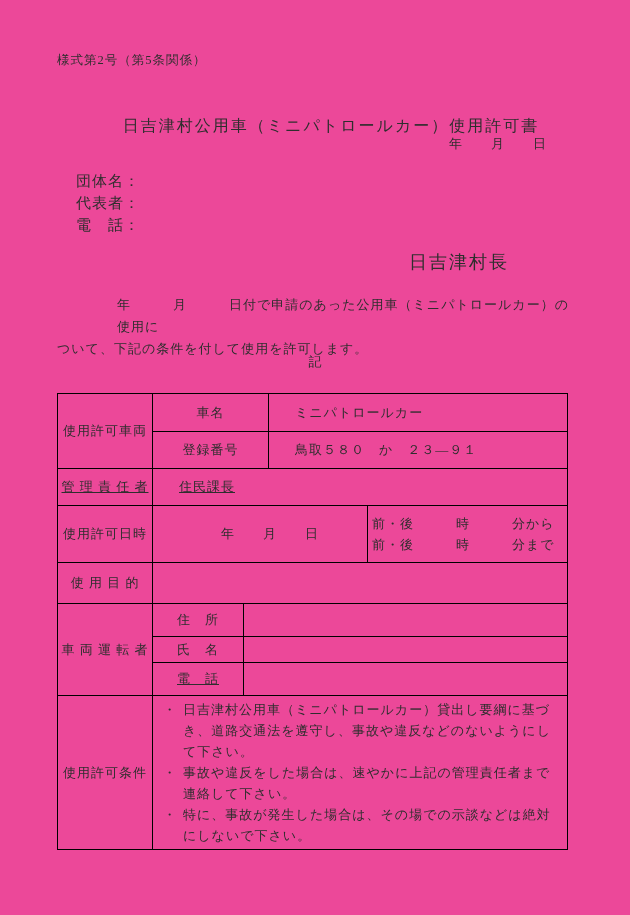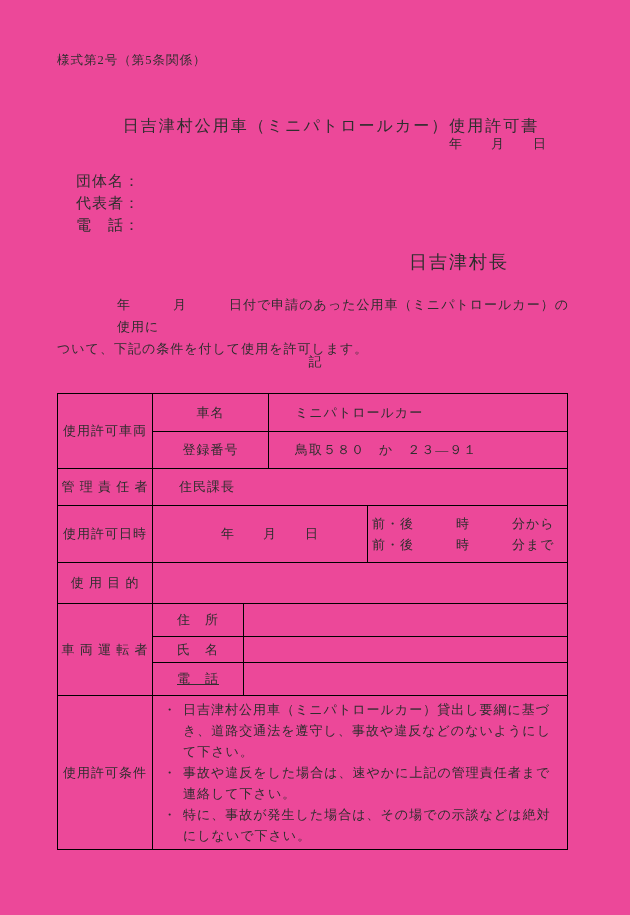"管 理 責 任 者" tr.r3 { text-decoration: none -> underline }
